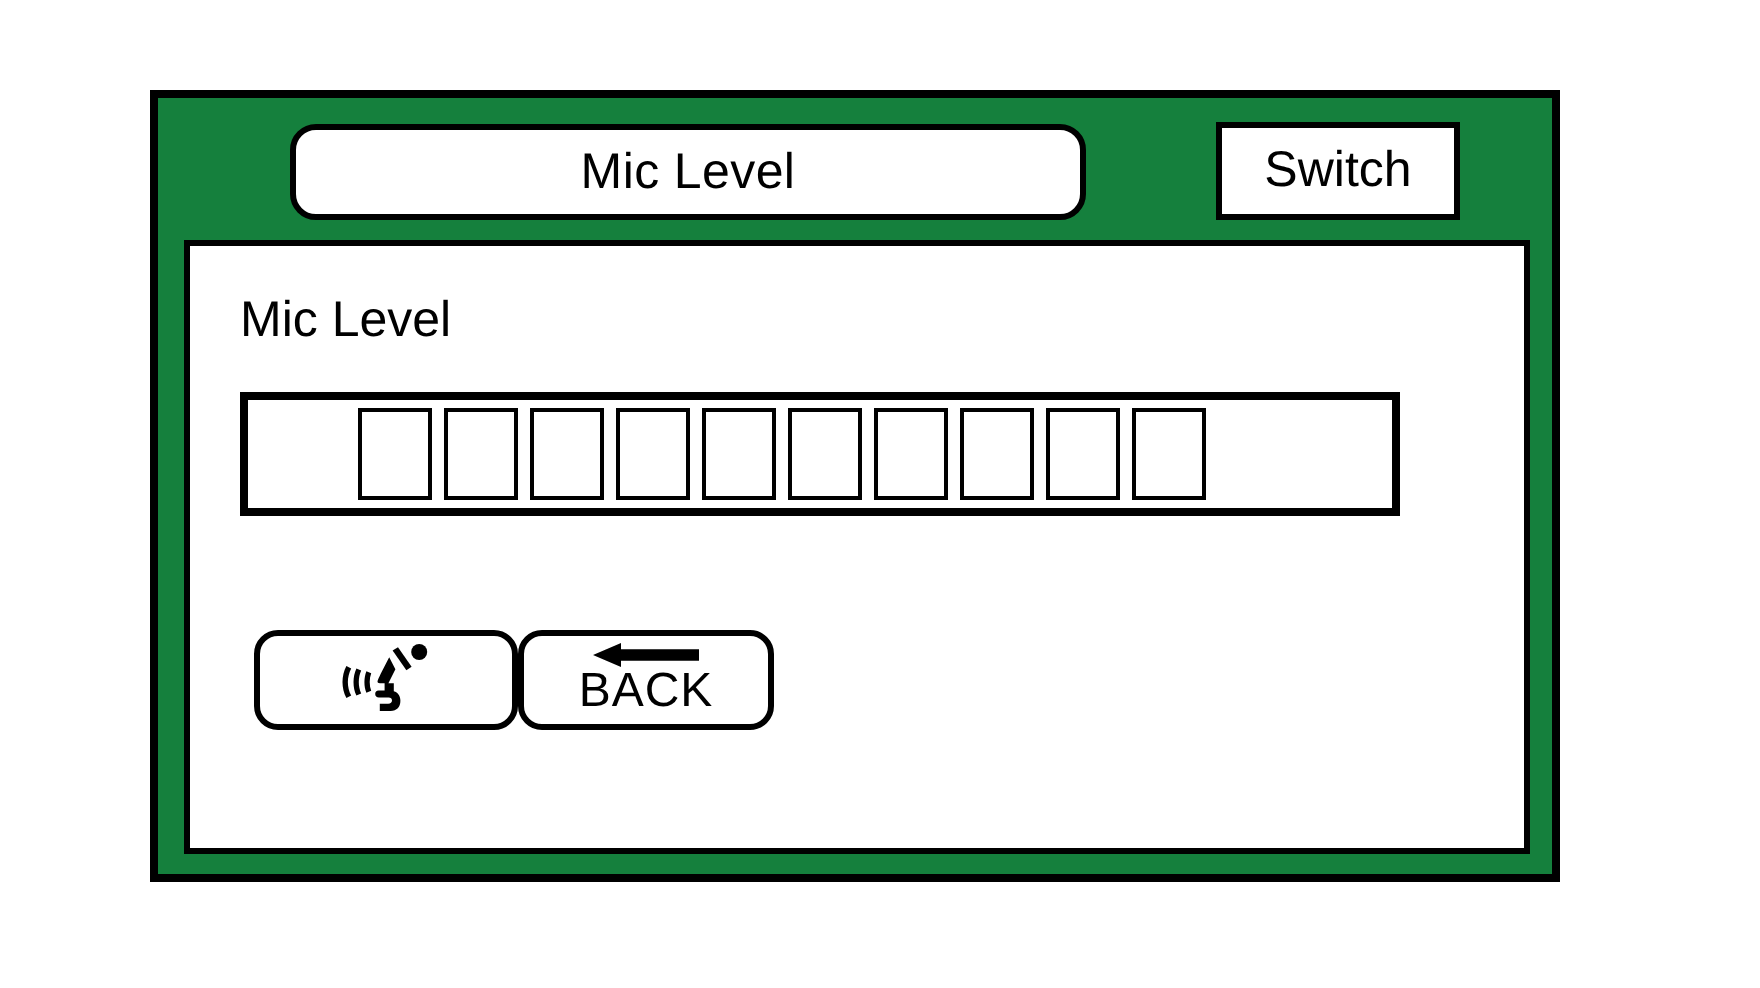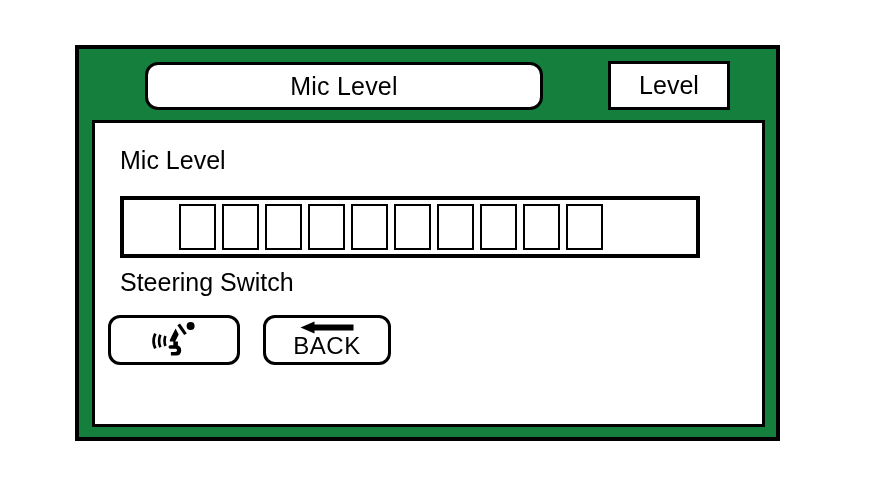"Level" span.return-text { text: Level -> Switch }
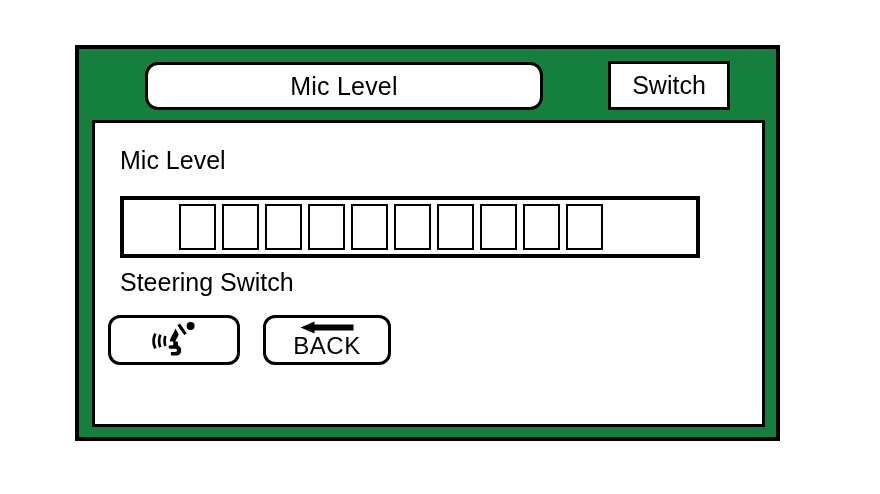"Steering Switch" div.section-label { html: <div>Steering Switch</div> -> none }
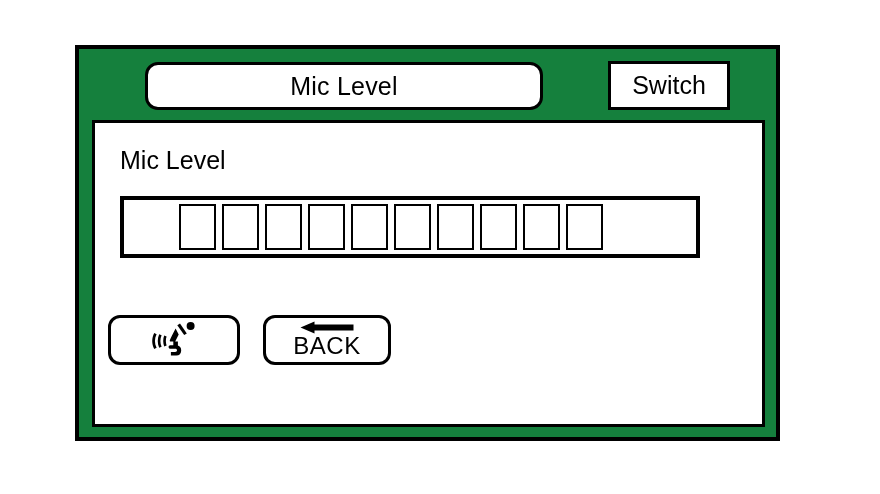"BACK" .switch-row { gap: 23px -> none; left: 13px -> 32px }
